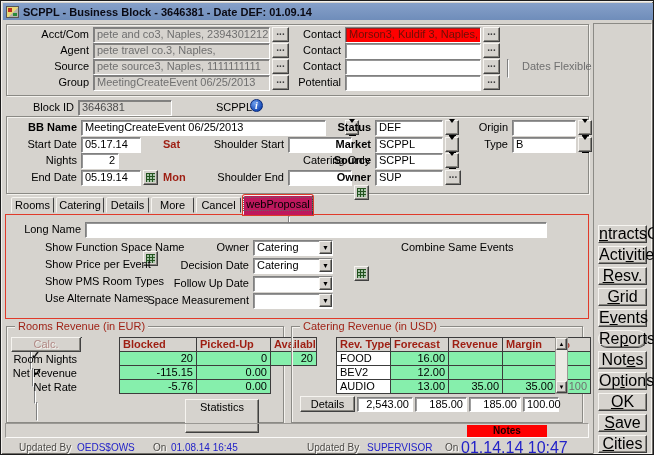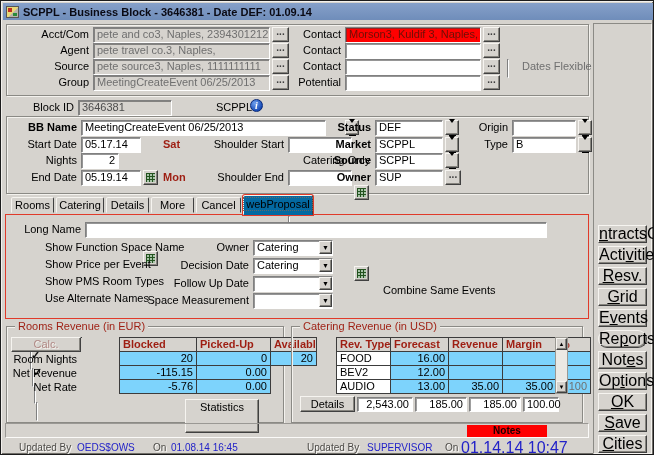"webProposal" .tab.sel { background: #0369a1 -> #be185d }
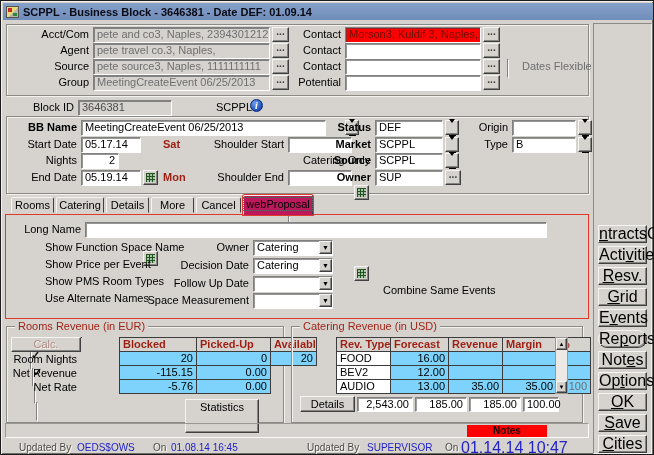"Combine Same Events" span.abs { left: 382px -> 400px; margin-top: 43px -> none }
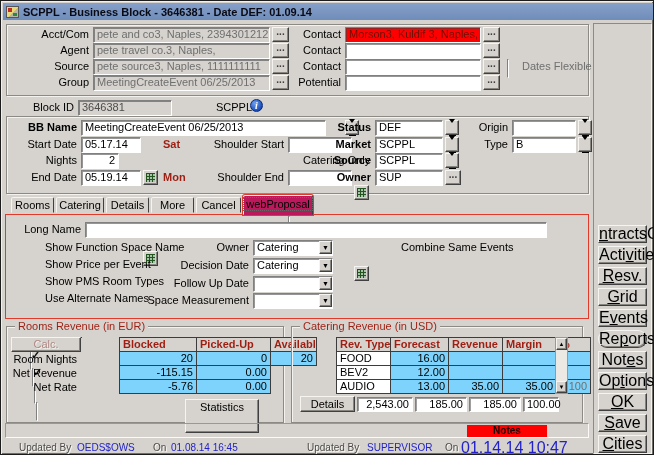"20" .cell.bd { background: #7dd3fc -> #86efac }
